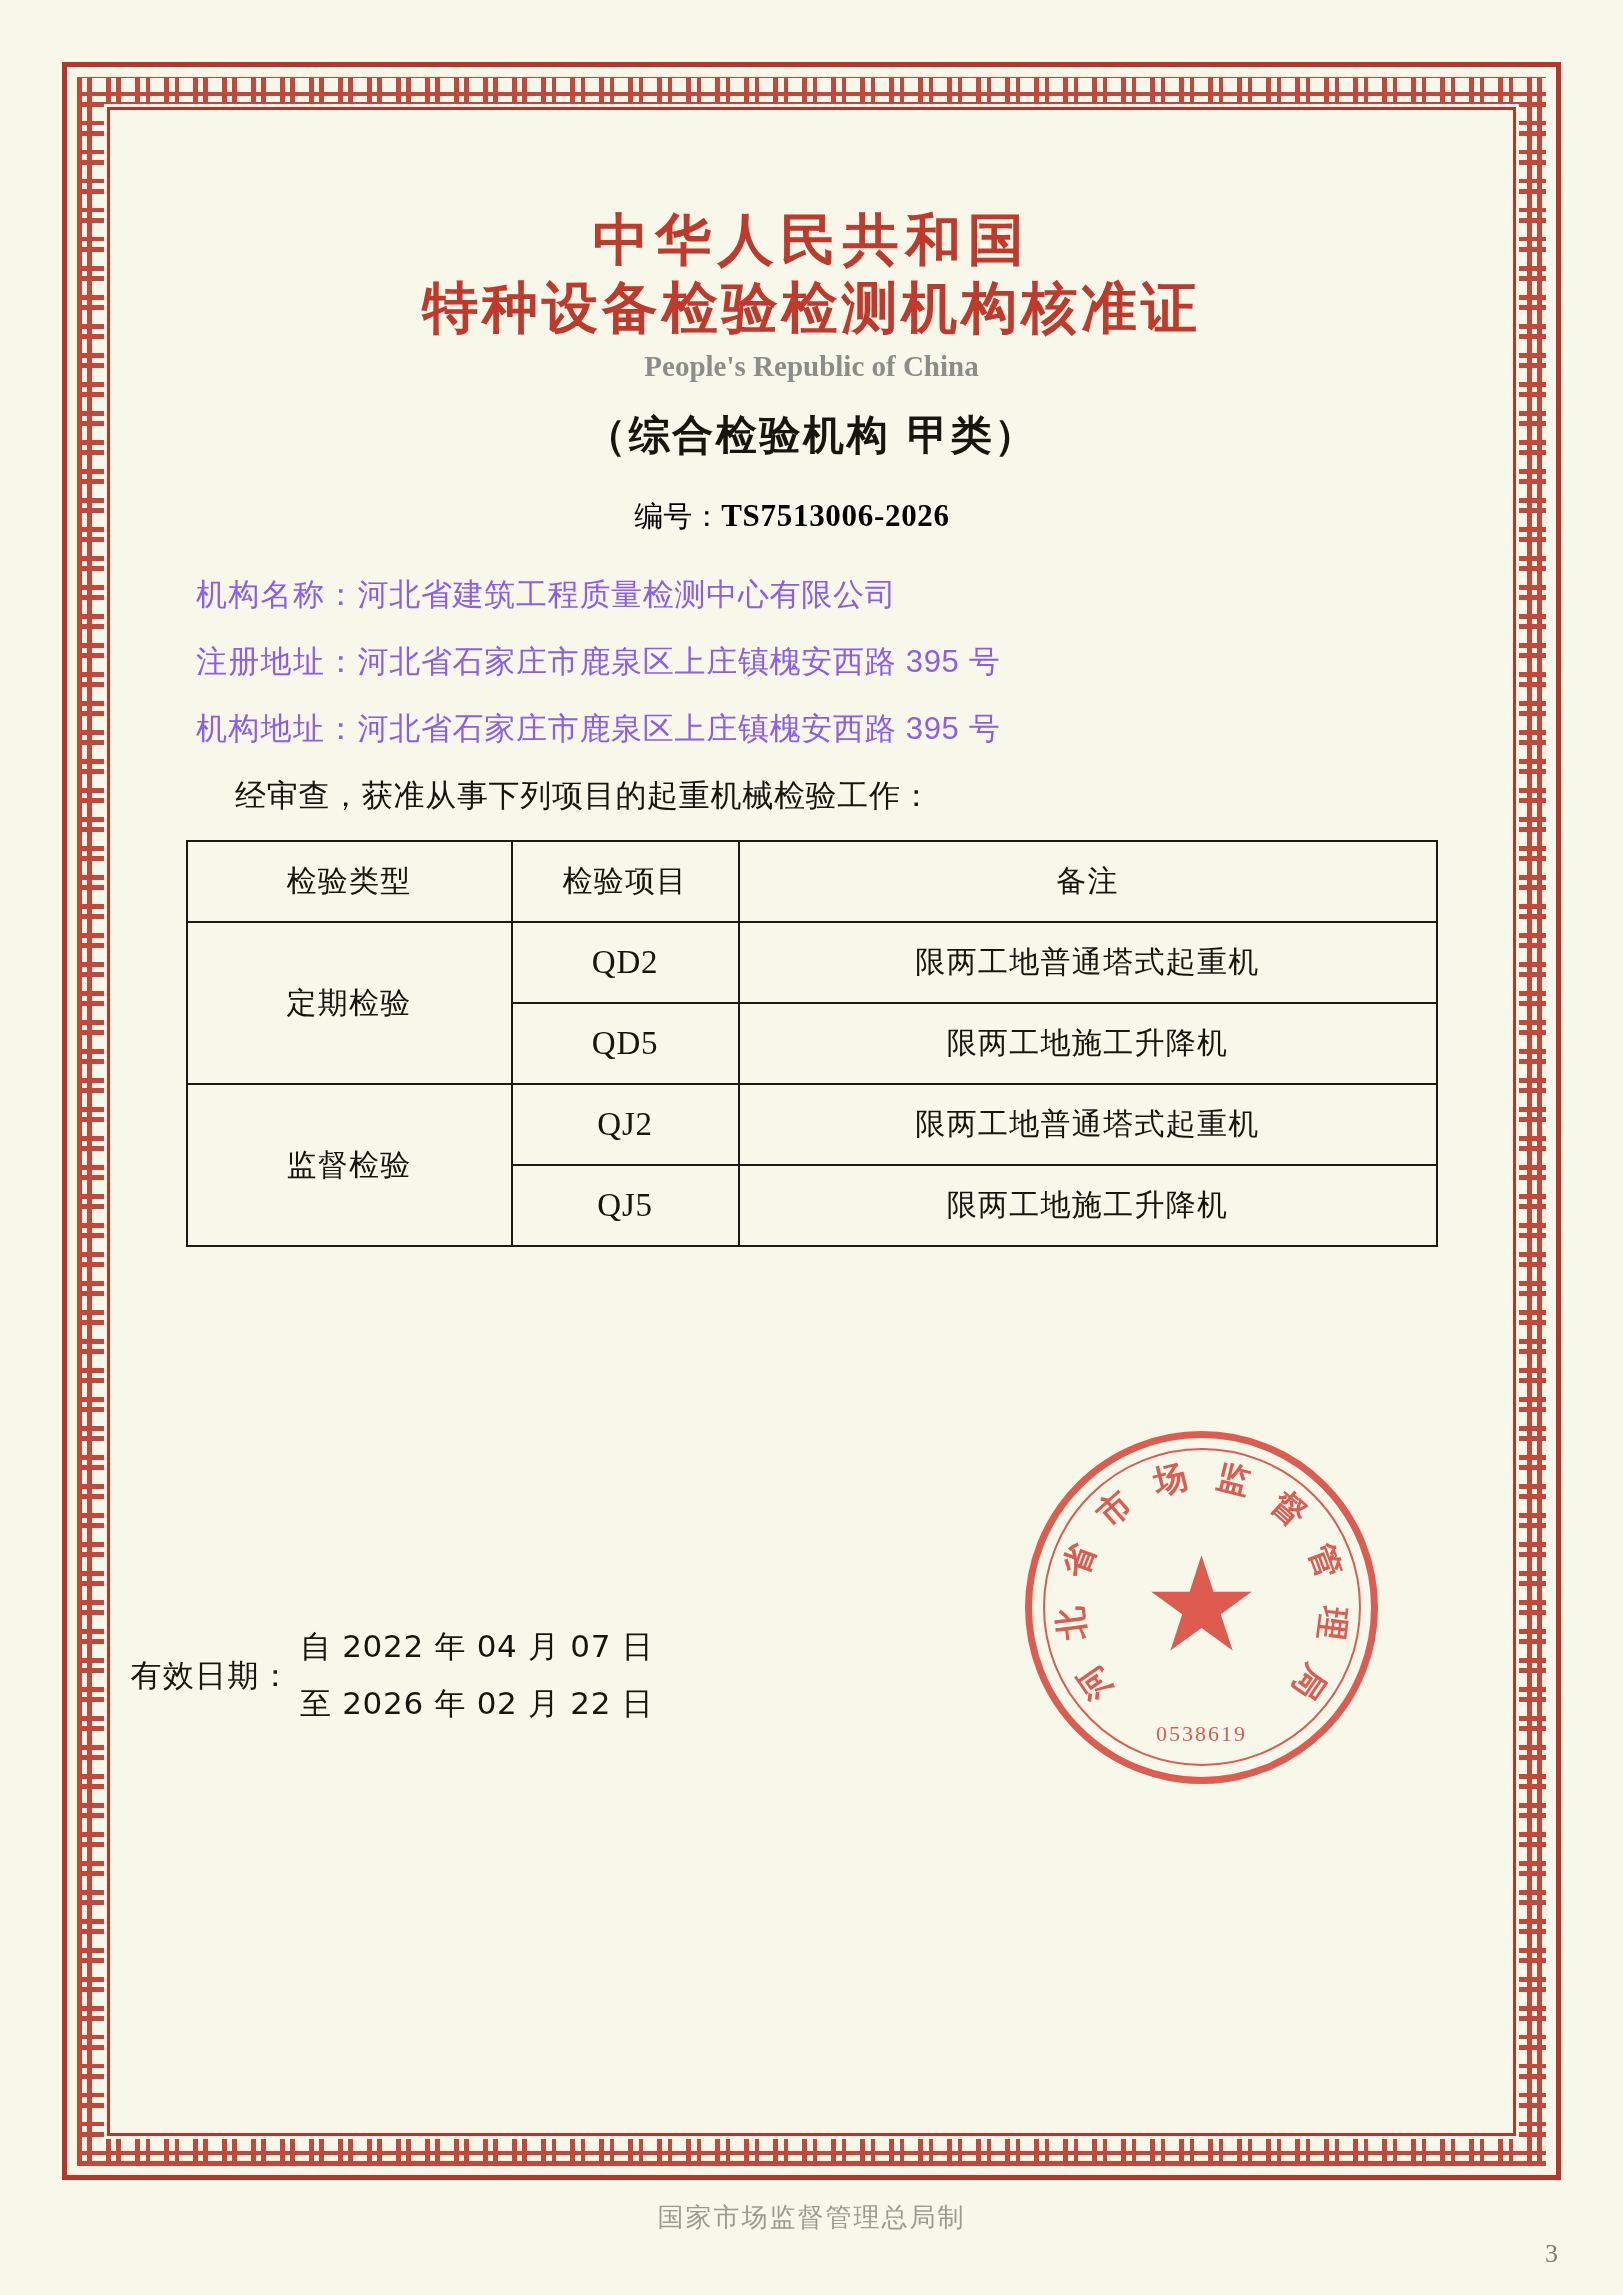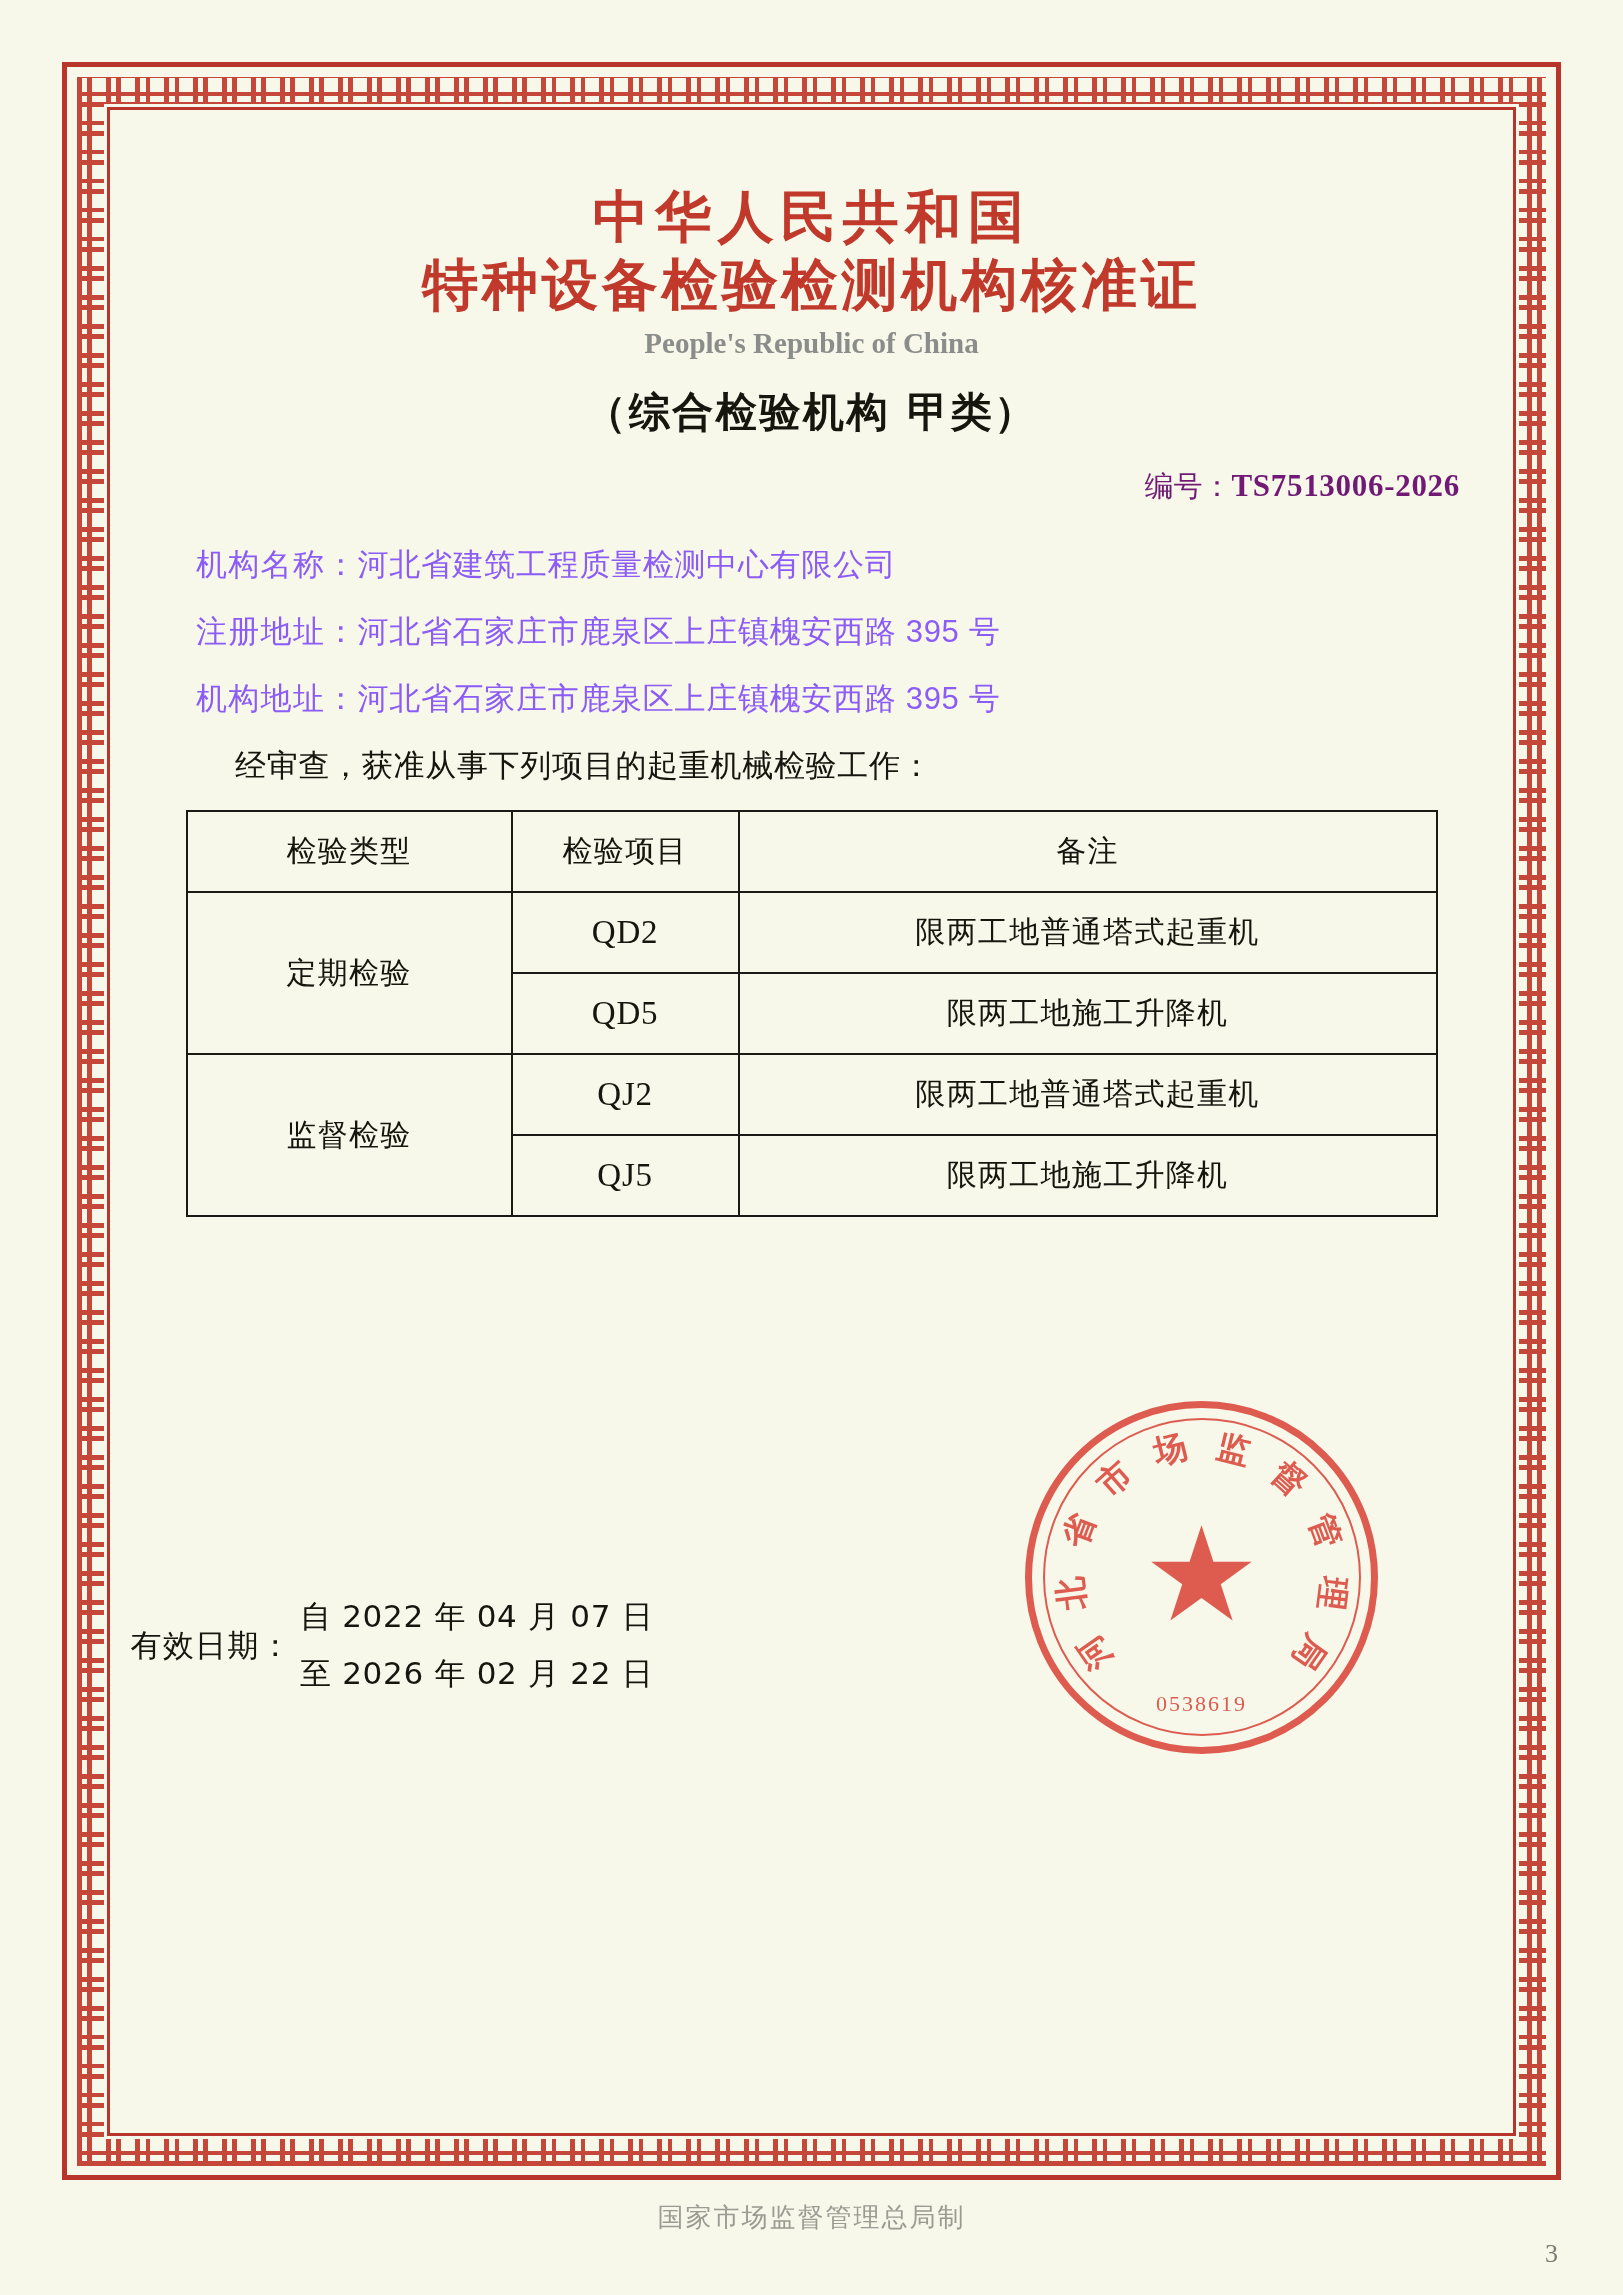"中华人民共和国" .title-cn1 { margin-top: 53px -> 76px }
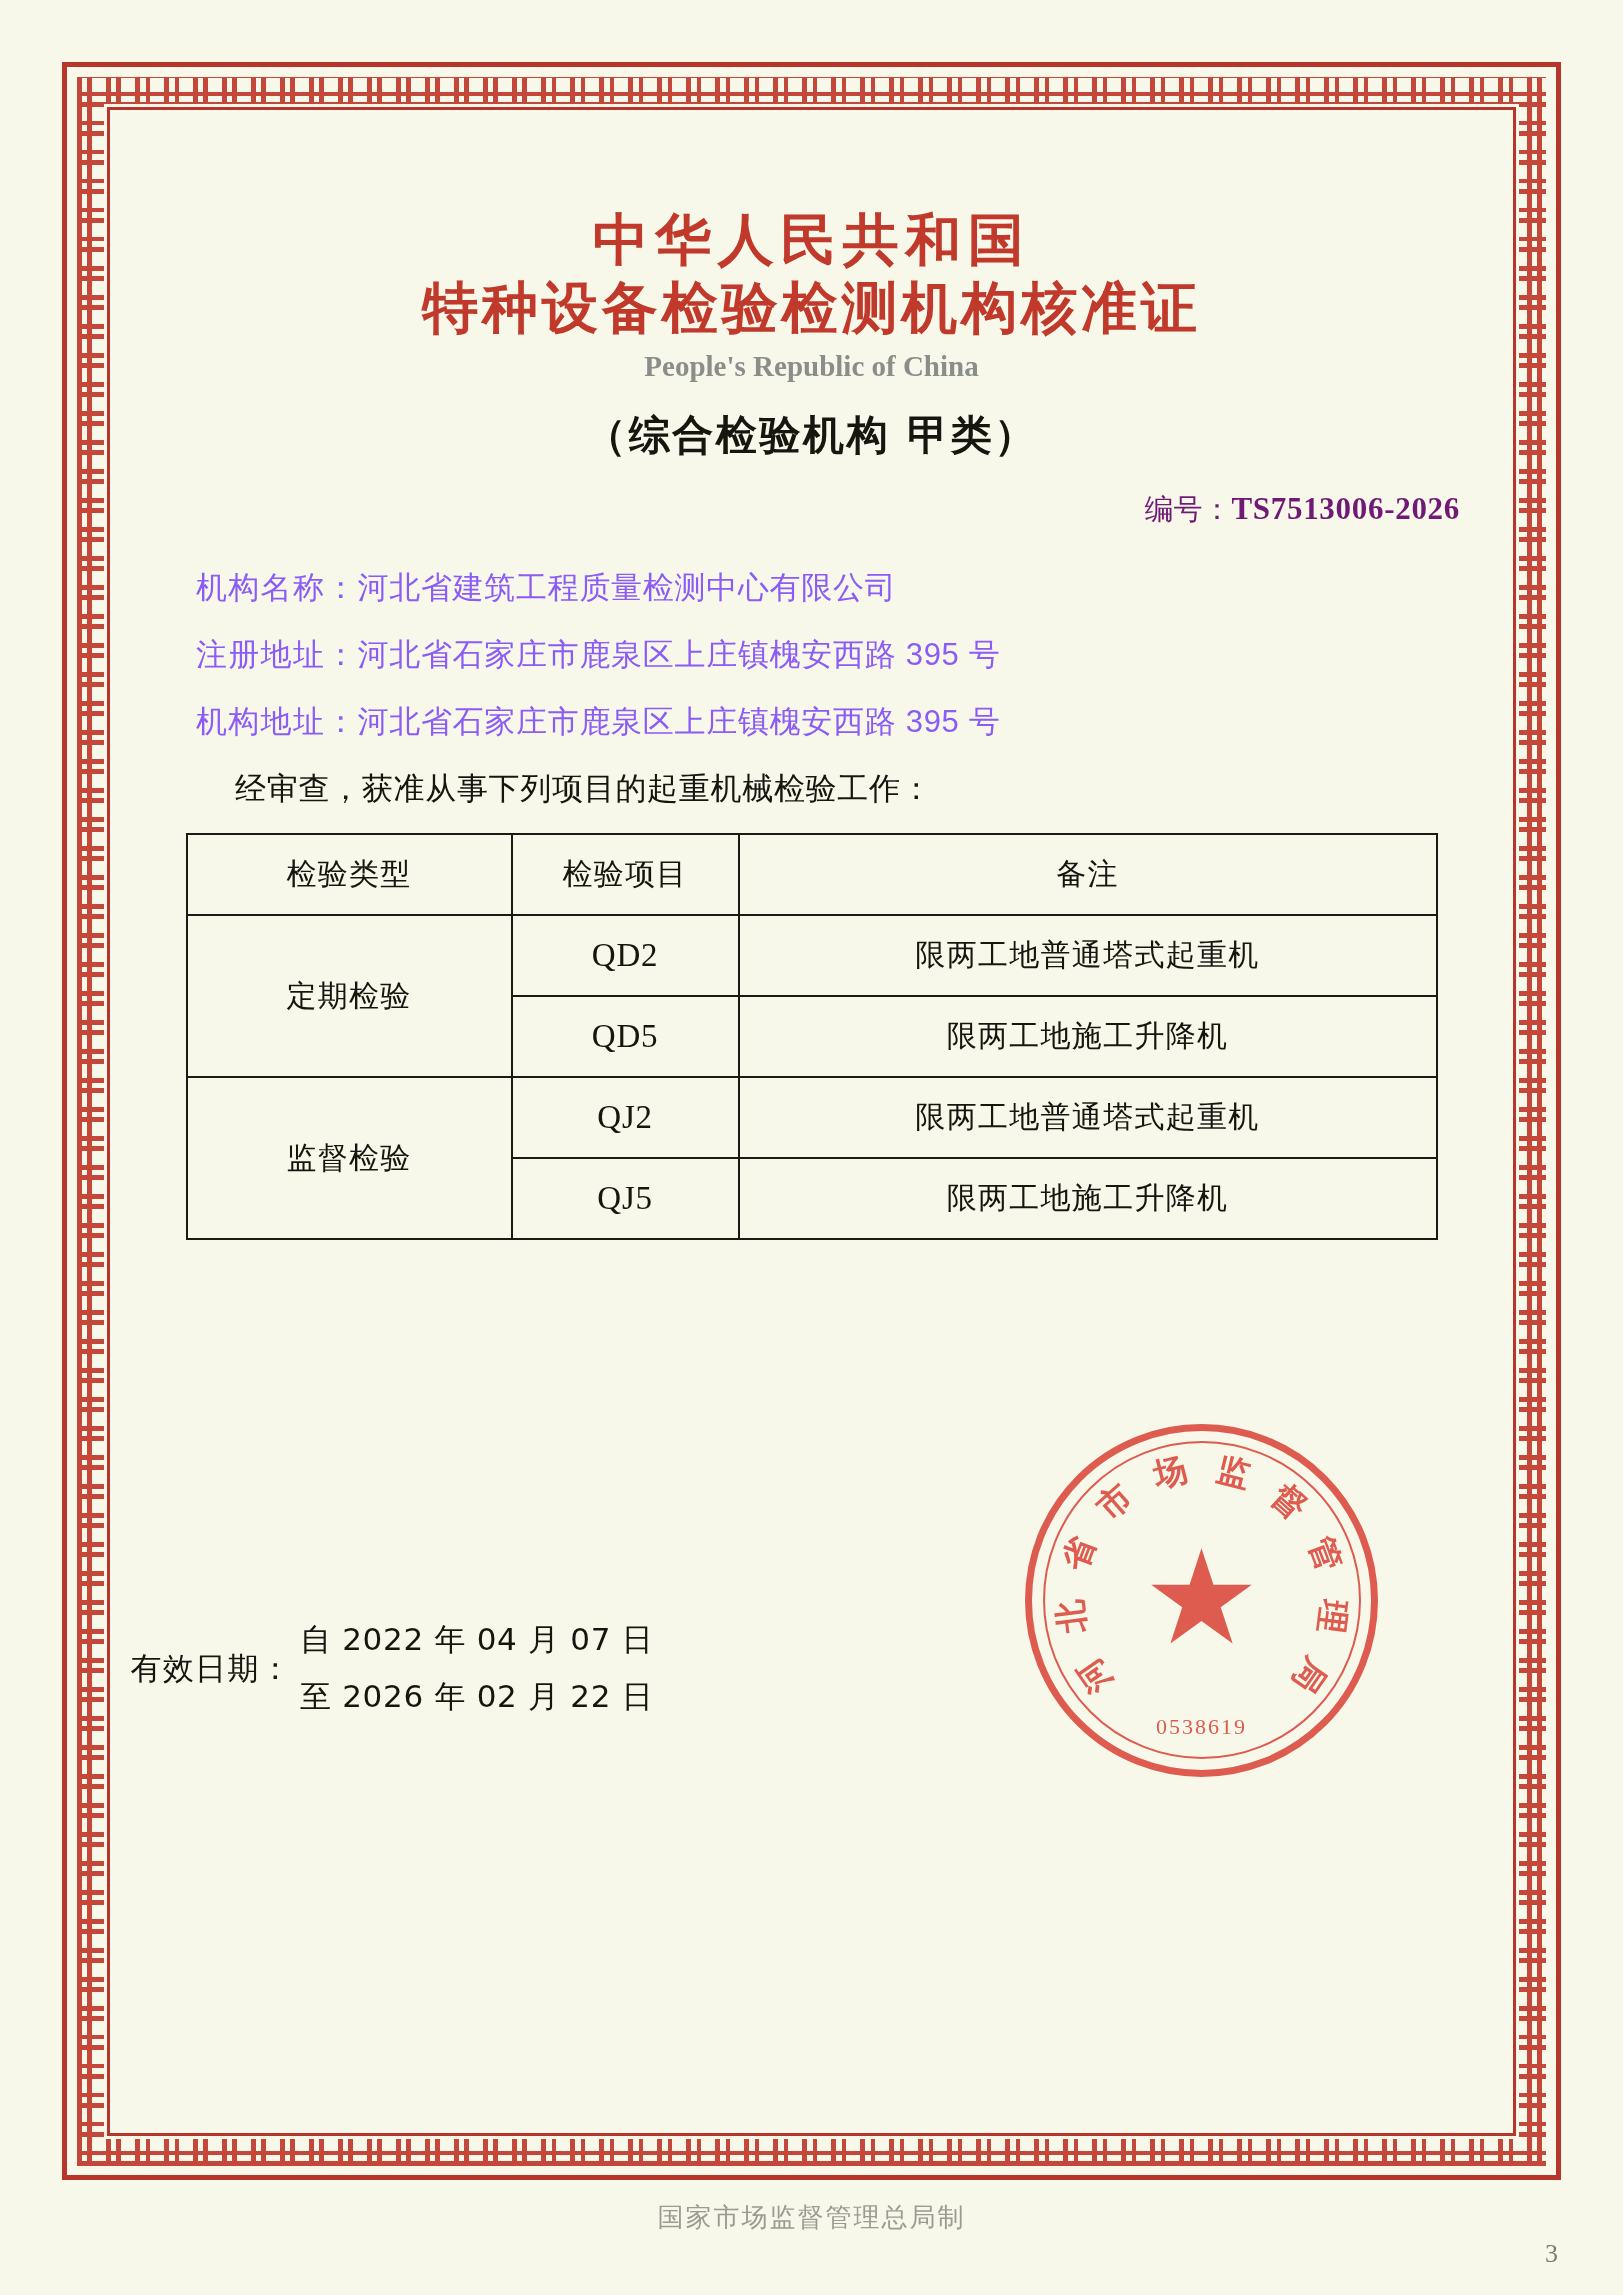"编号：TS7513006-2026" .serial-row { color: #701a75 -> #000000; margin-top: 27px -> 34px; text-align: right -> center }
